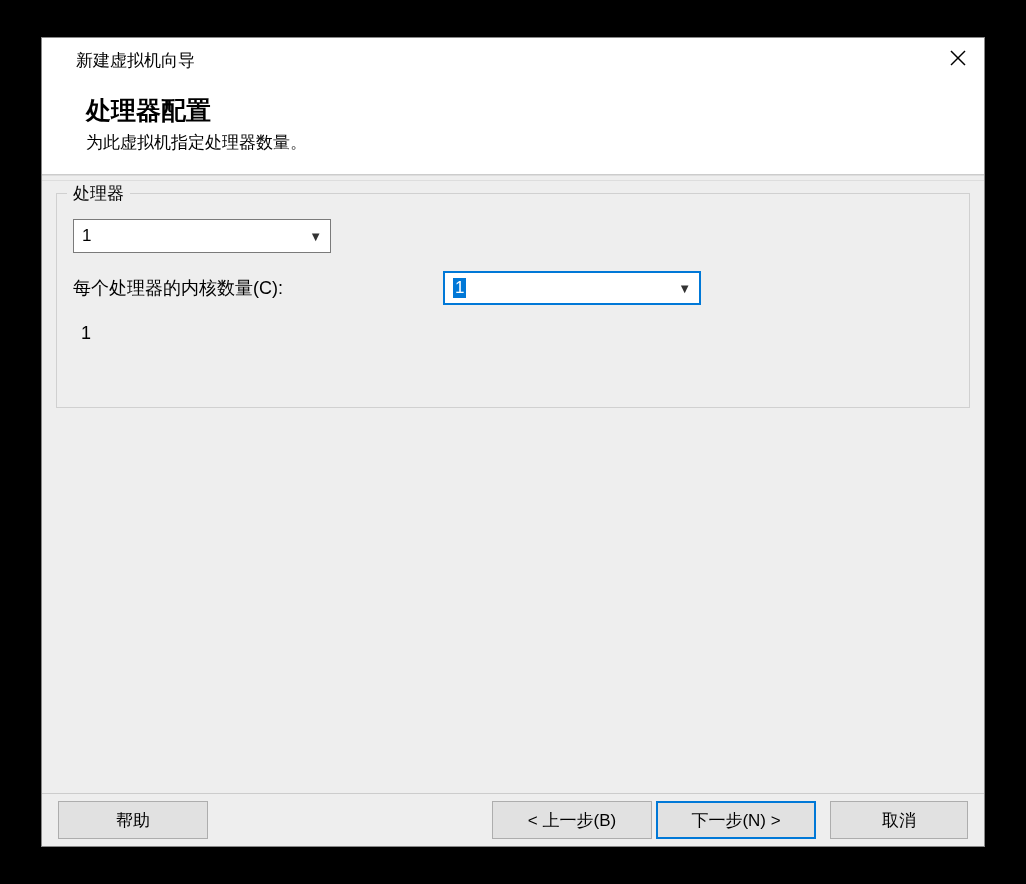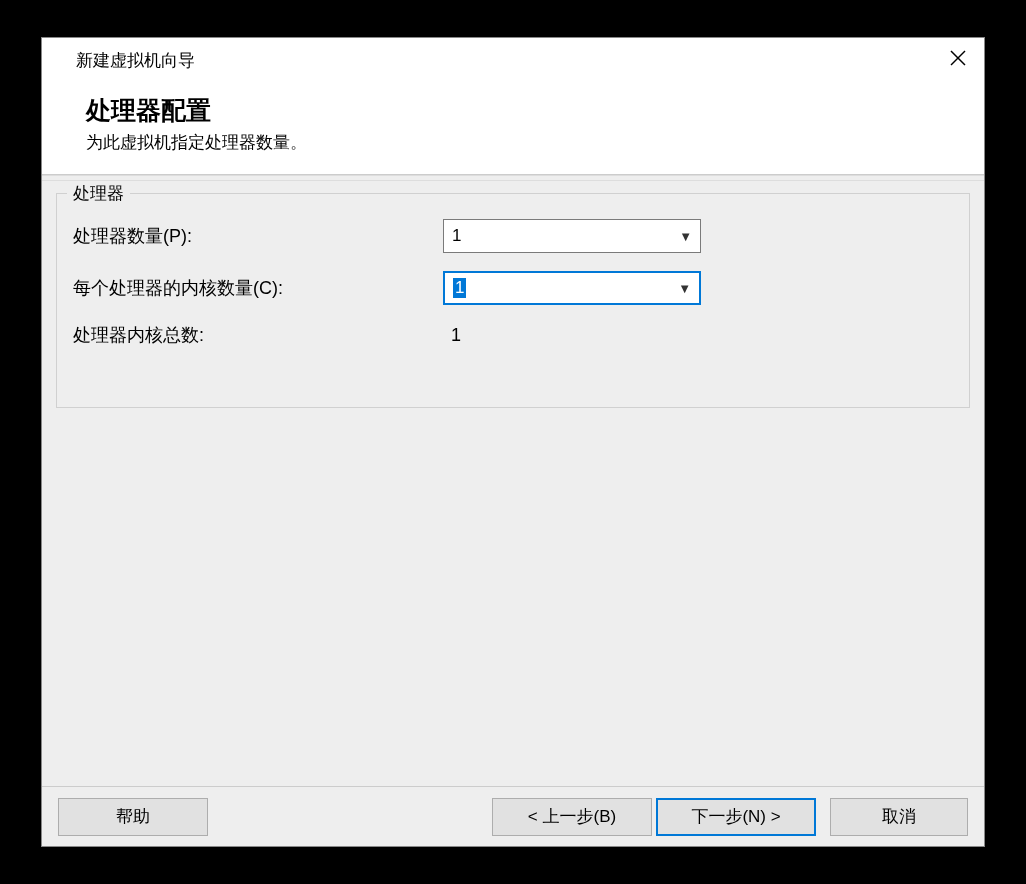"处理器数量(P):" div.row-label { html: <div>处理器数量(P):</div> -> none }
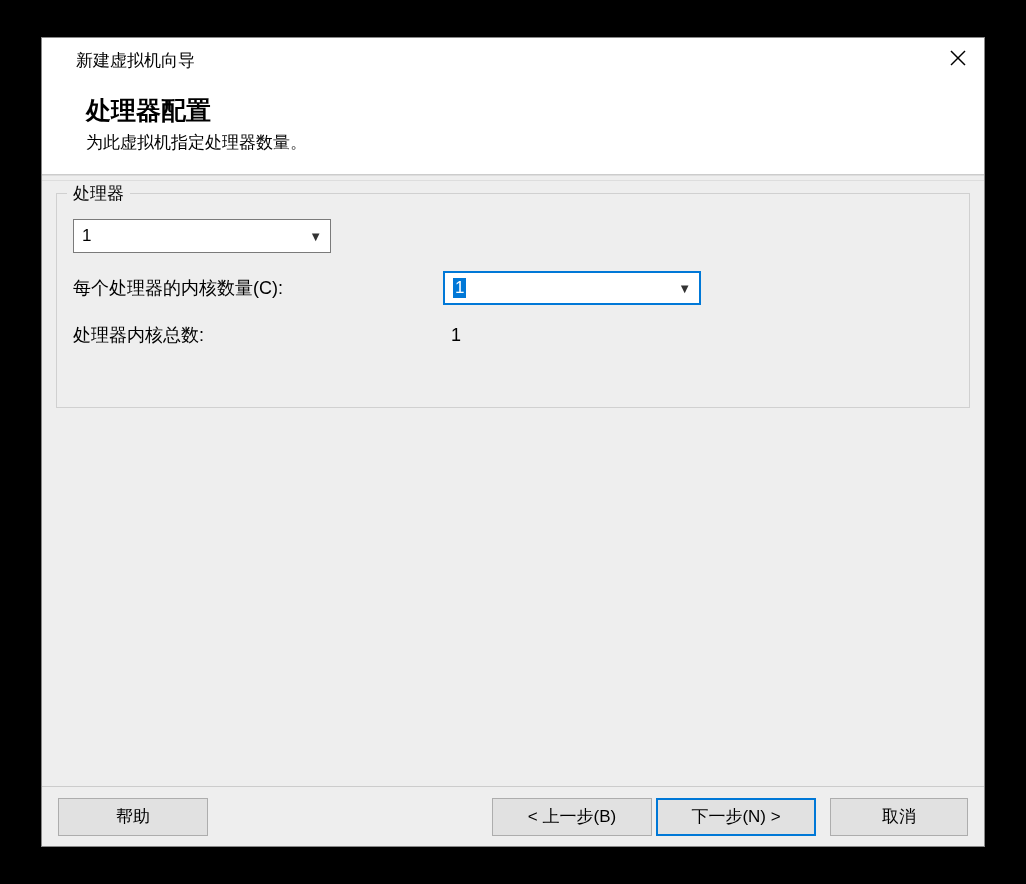"处理器内核总数:" div.row-label { html: <div>处理器内核总数:</div> -> none }
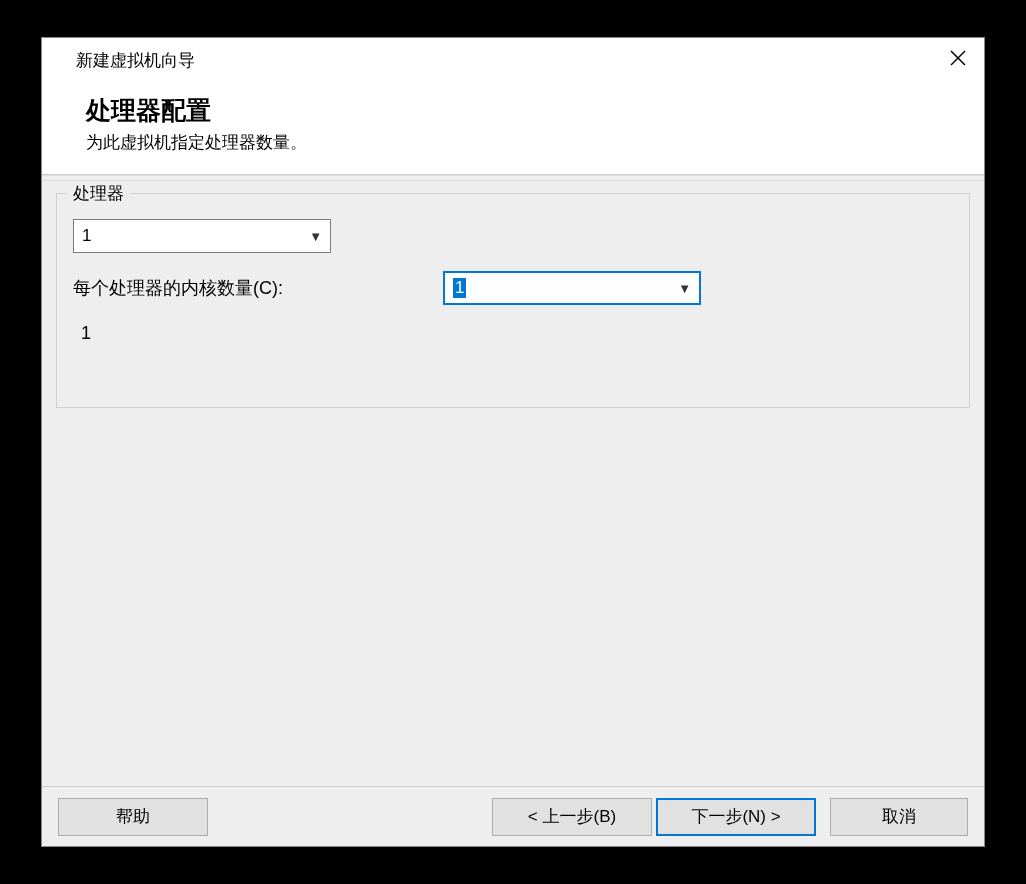"帮助" .footer { height: 60px -> 53px }
